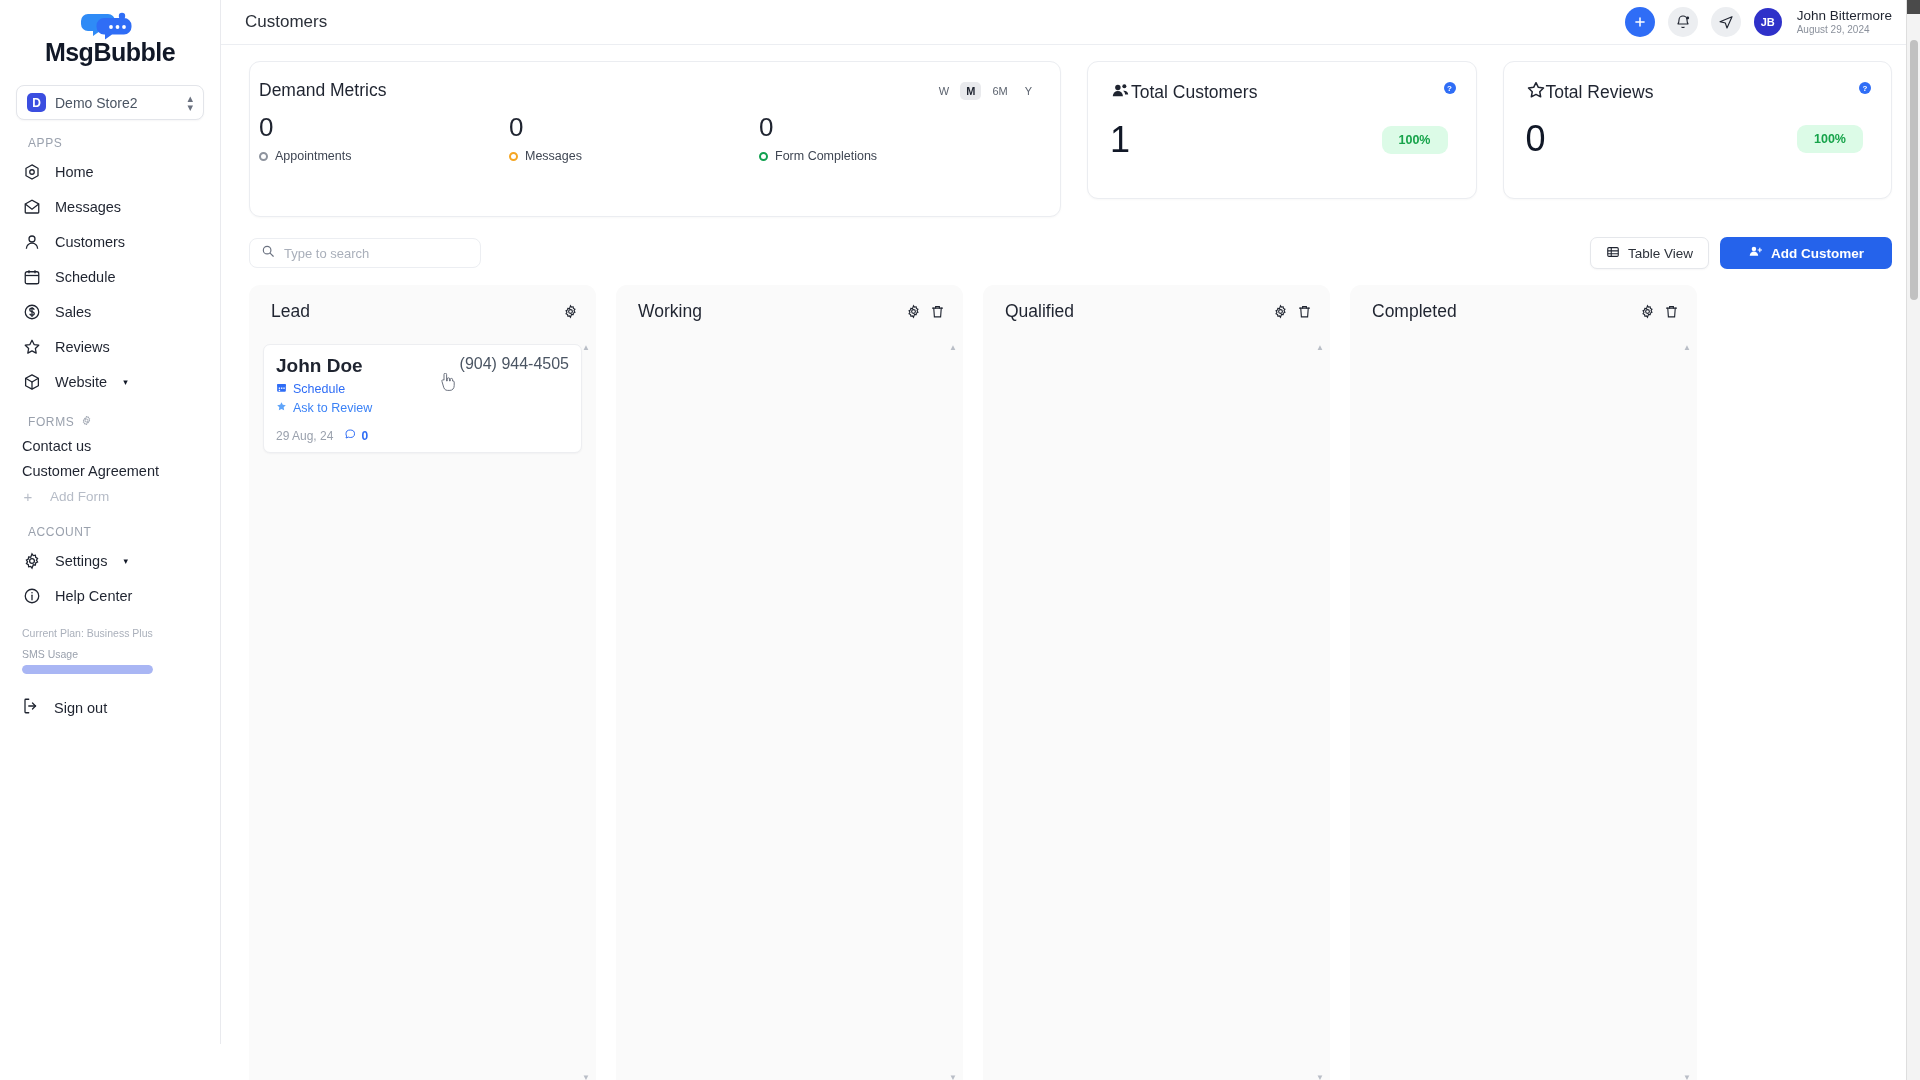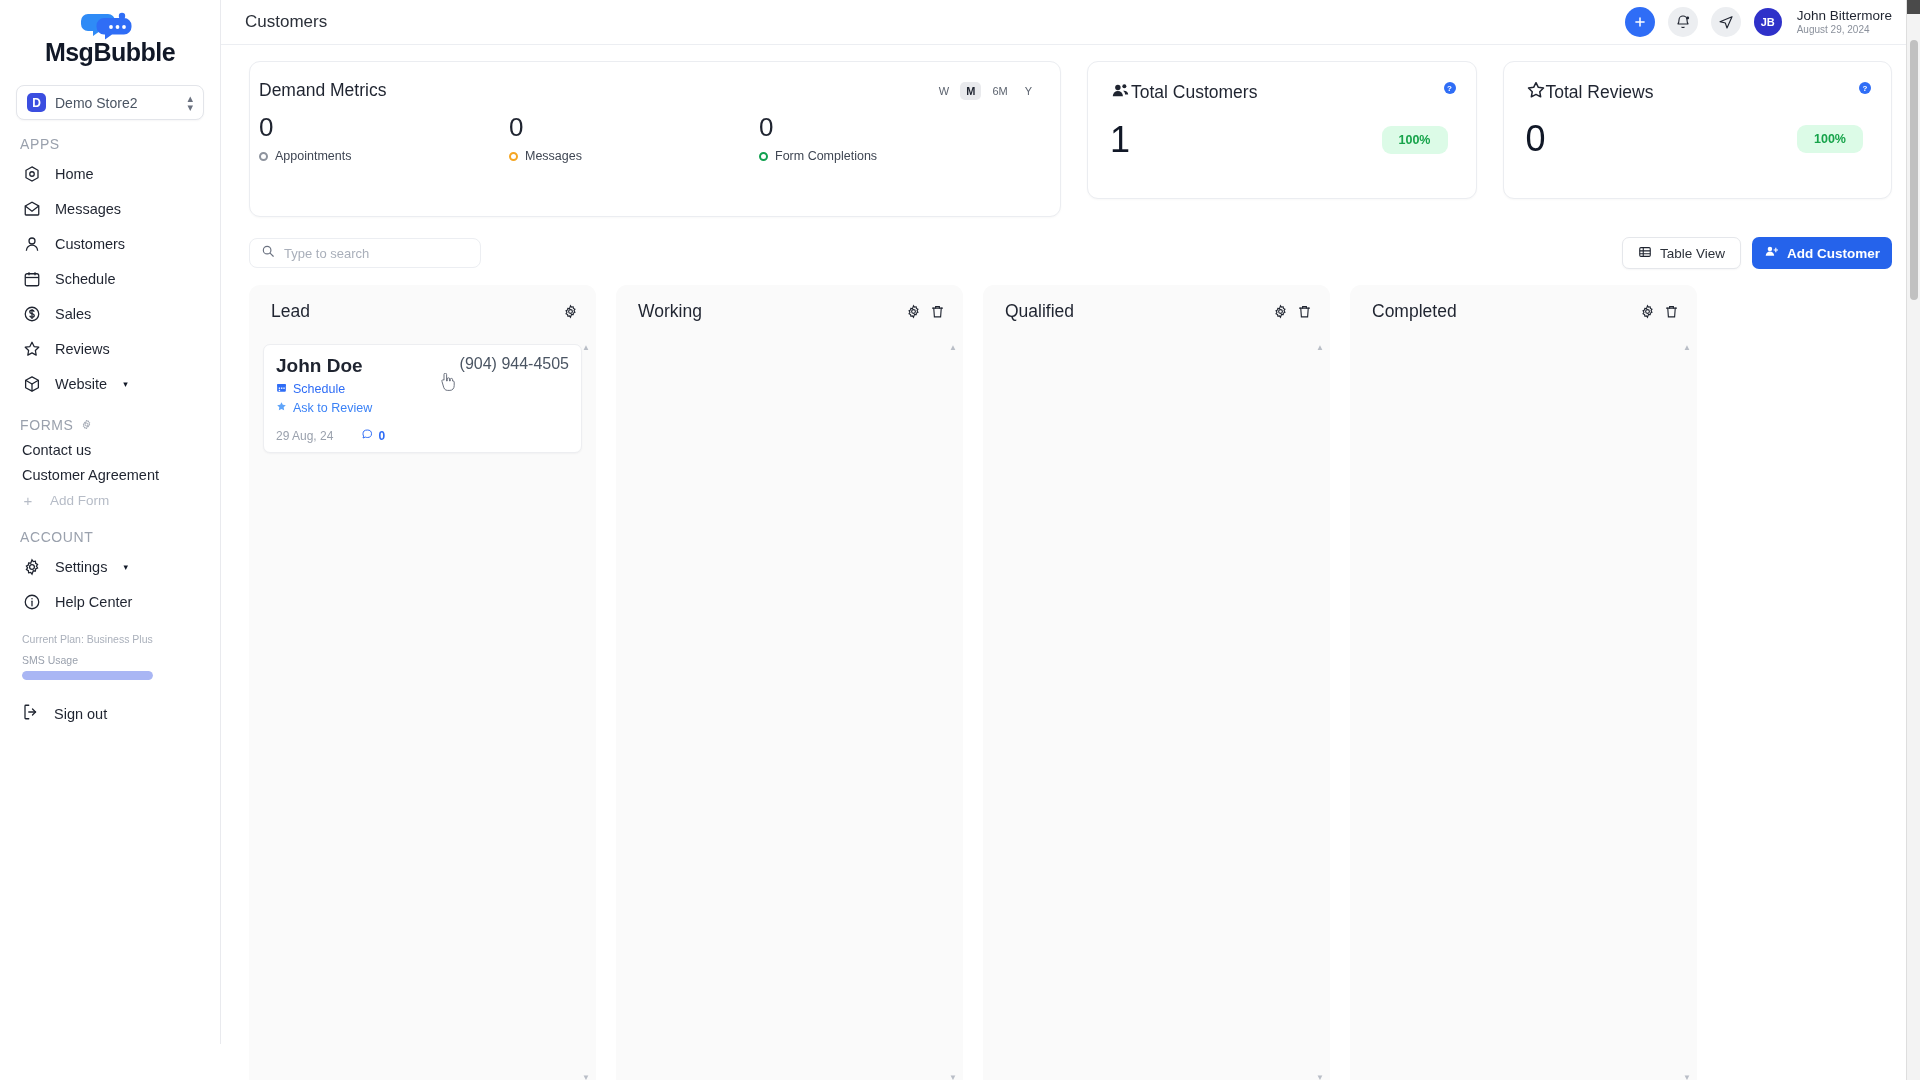"APPS" .section-label { font-size: 14px -> 12px; padding: 0 0 0 20px -> 0 0 0 28px }
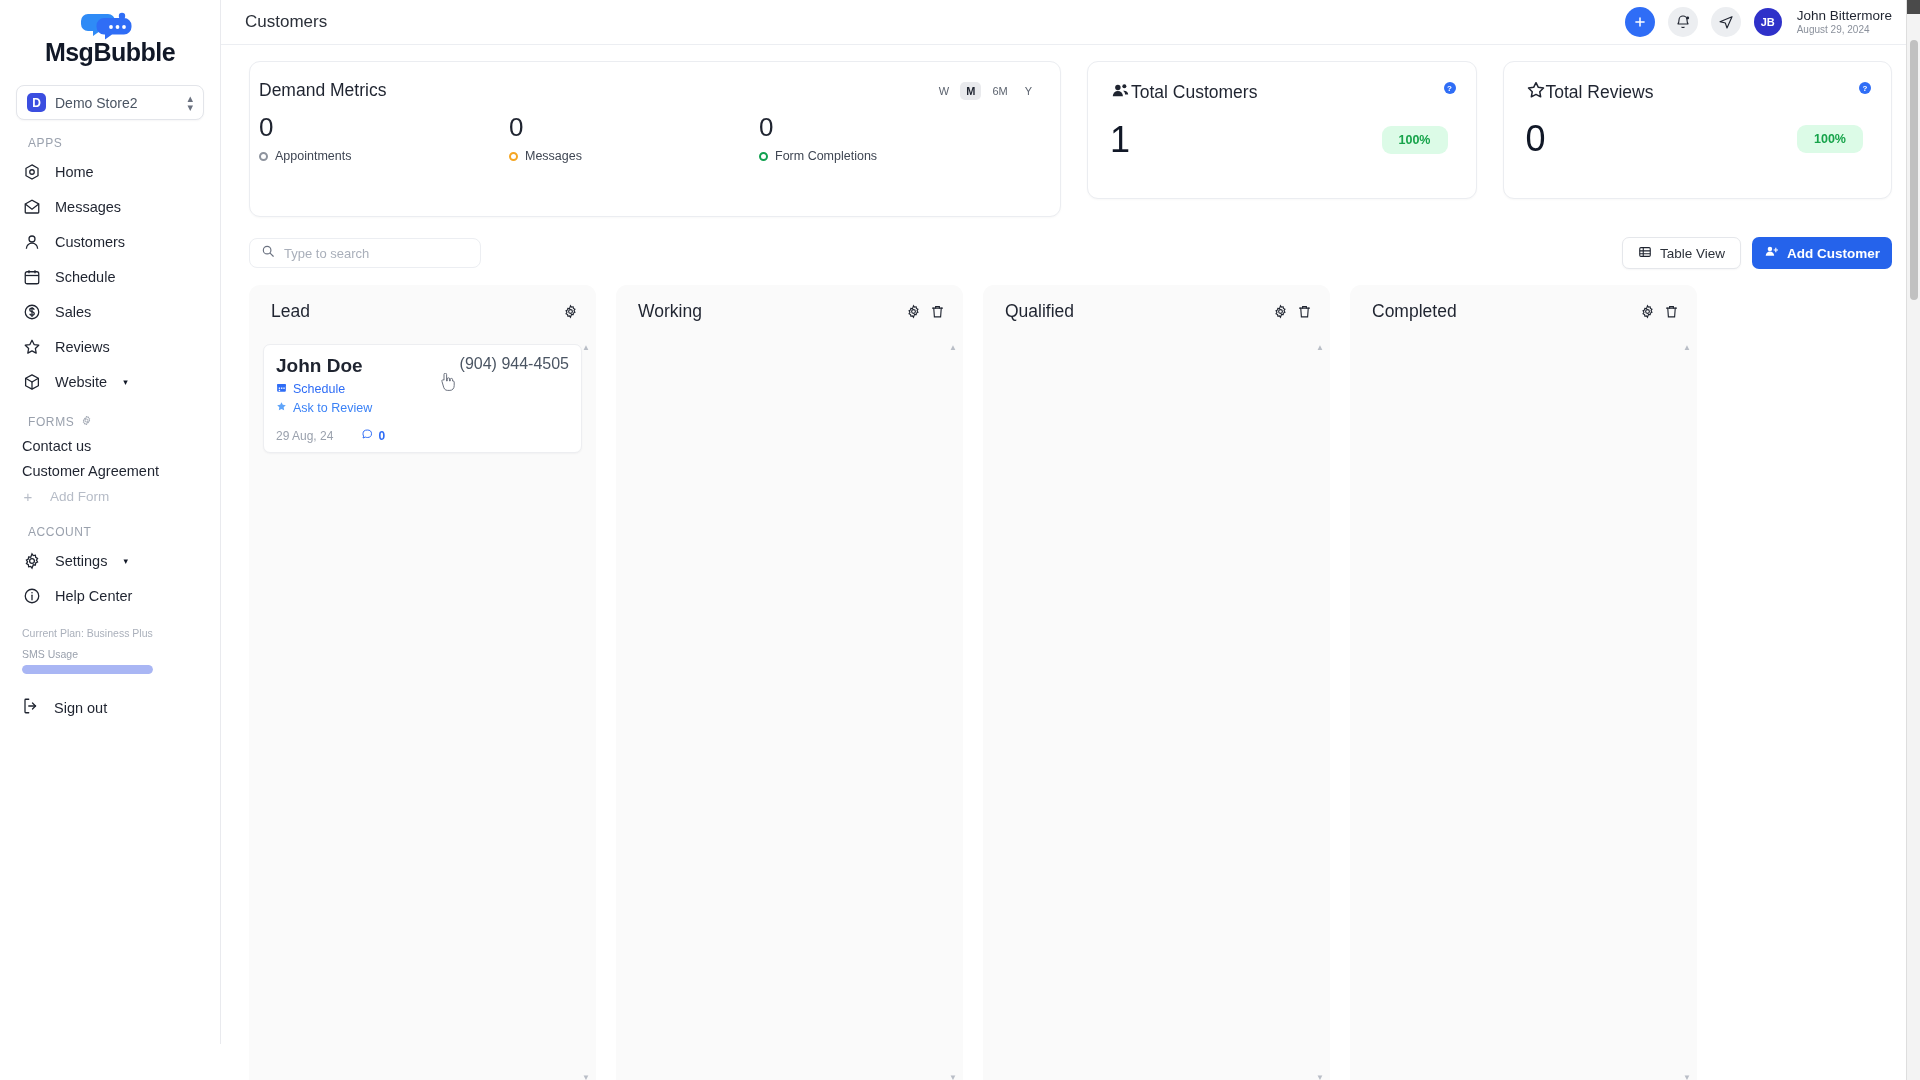"Add Customer" .btn-add { padding: 0 12px -> 0 28px }
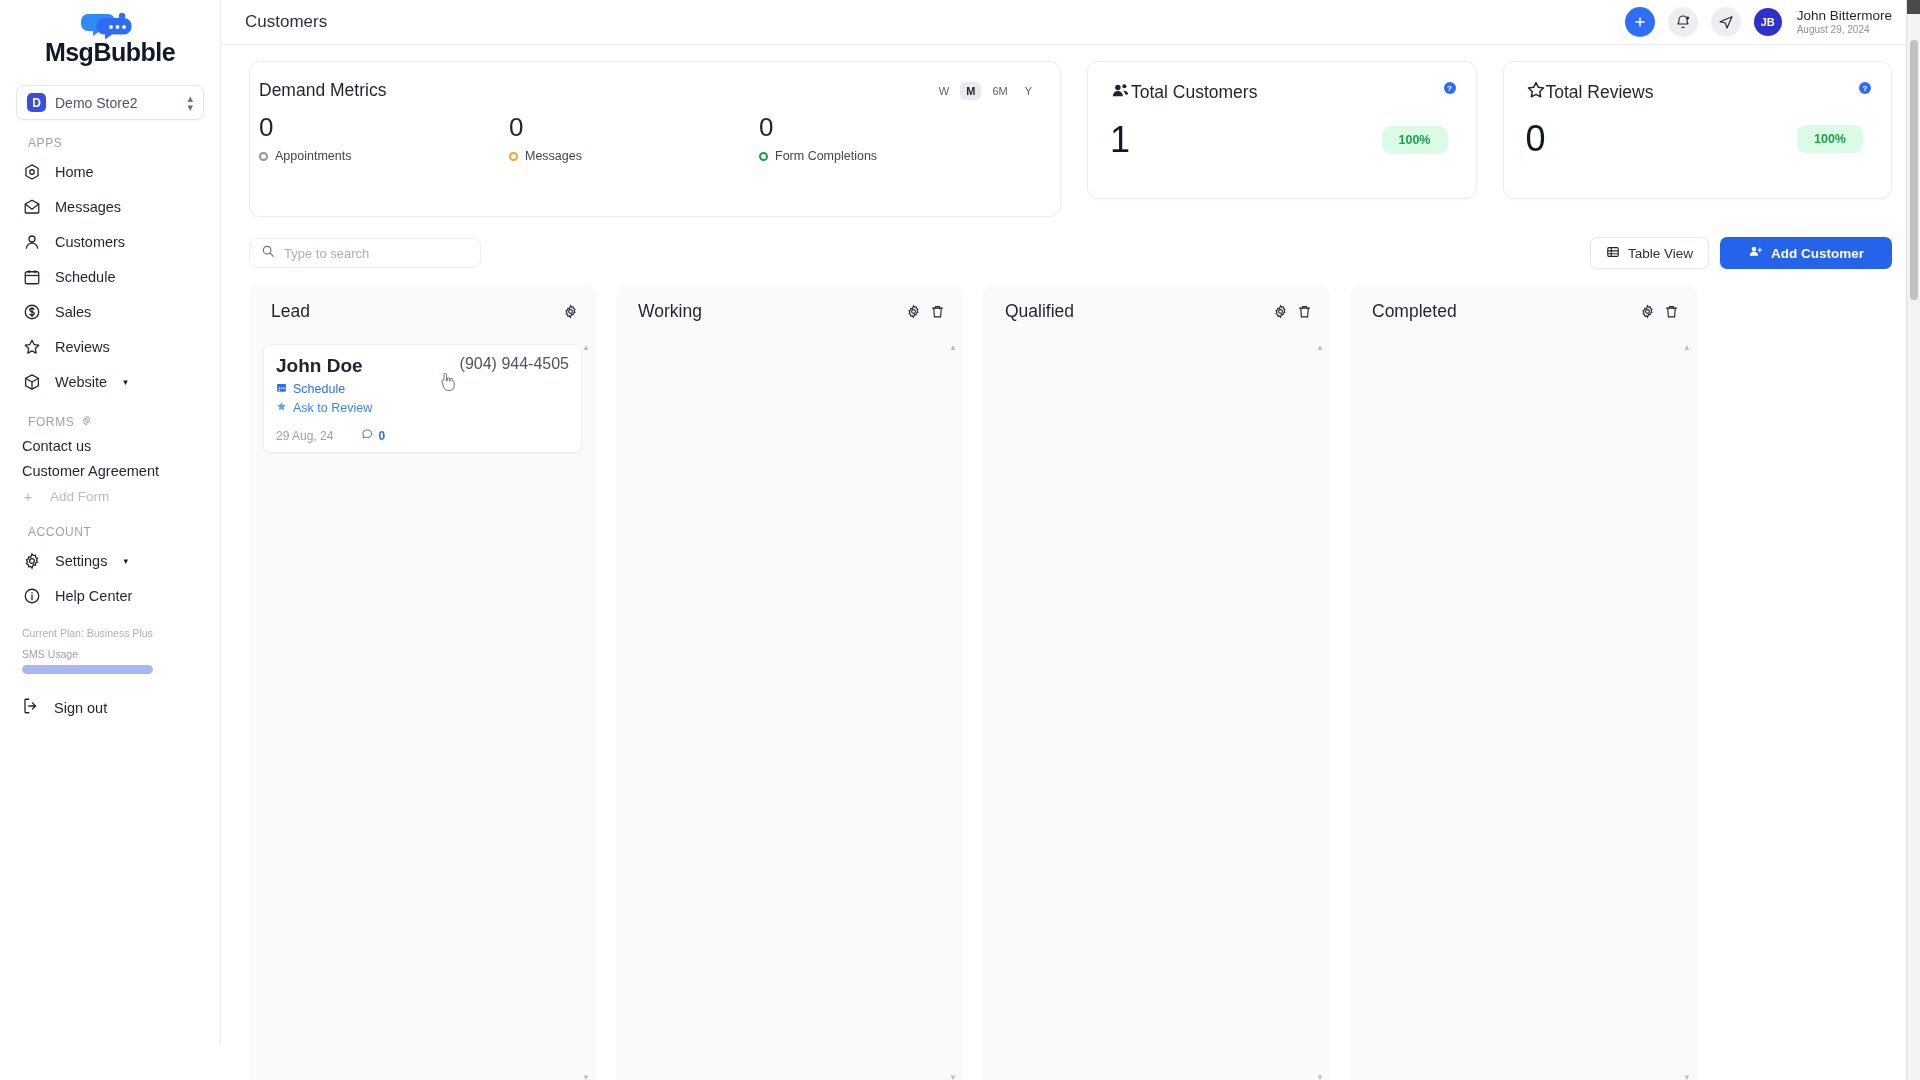"29 Aug, 24" .cust-foot { gap: 28px -> 11px }
